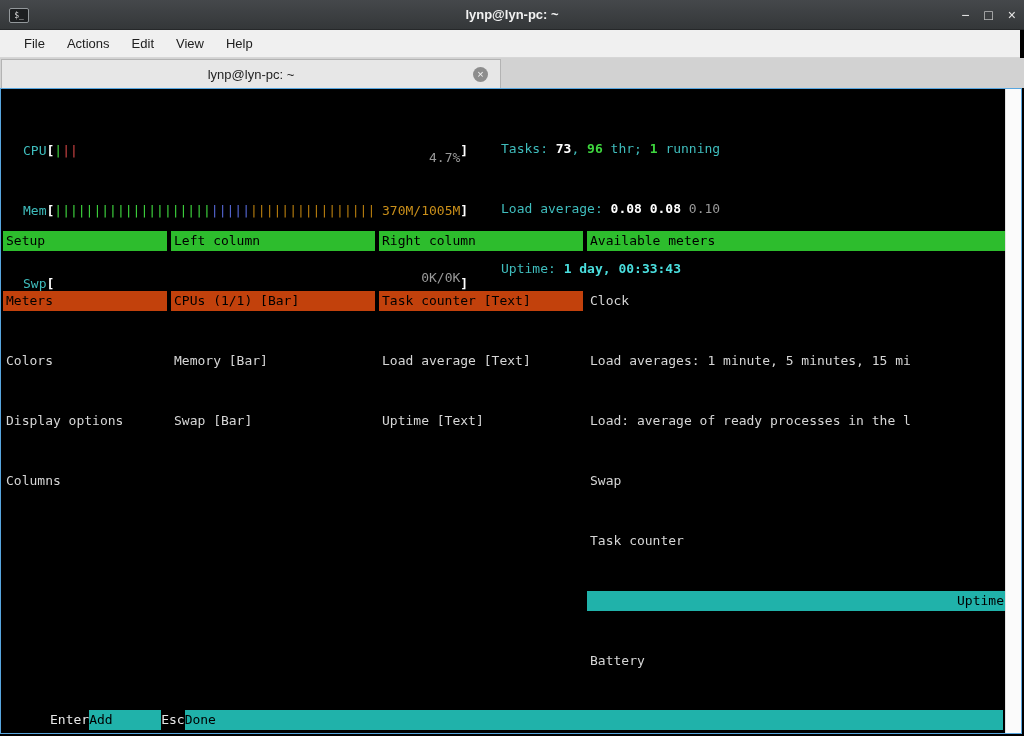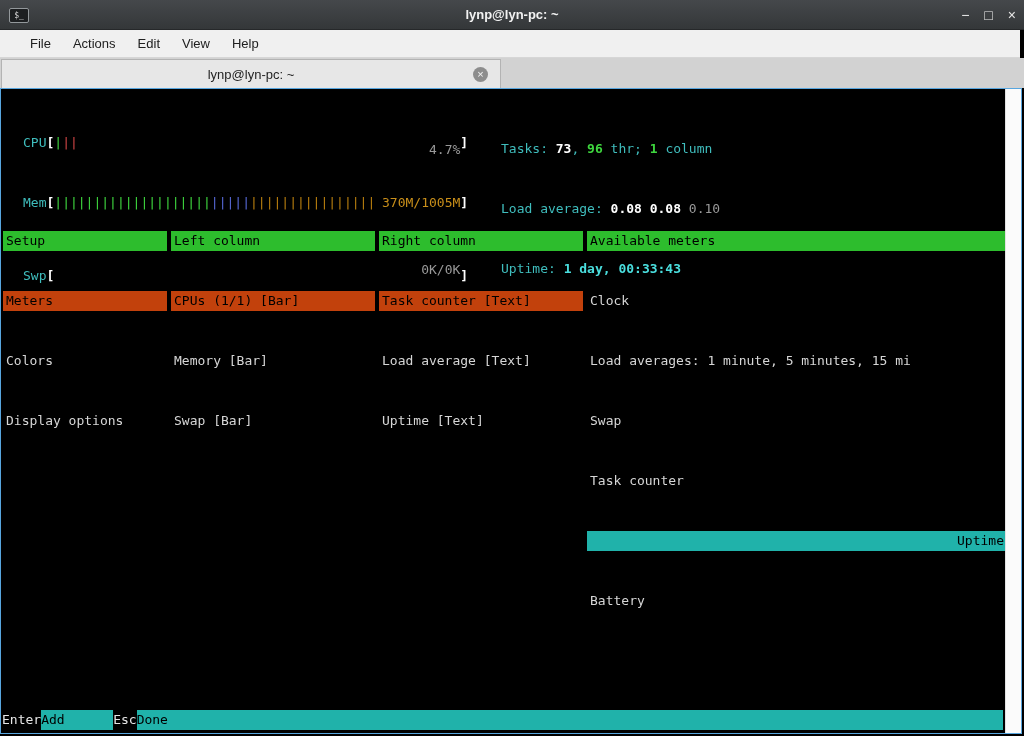"File" .menubar { padding-left: 19px -> 13px }
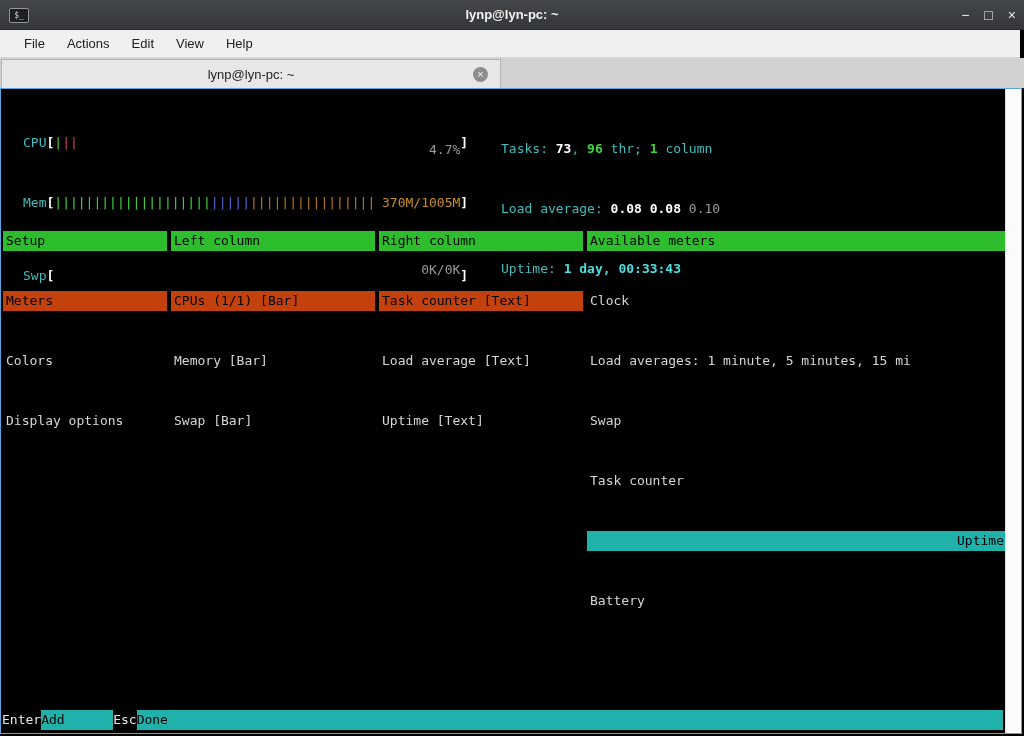"CPU" .meters { top: 4px -> 12px }
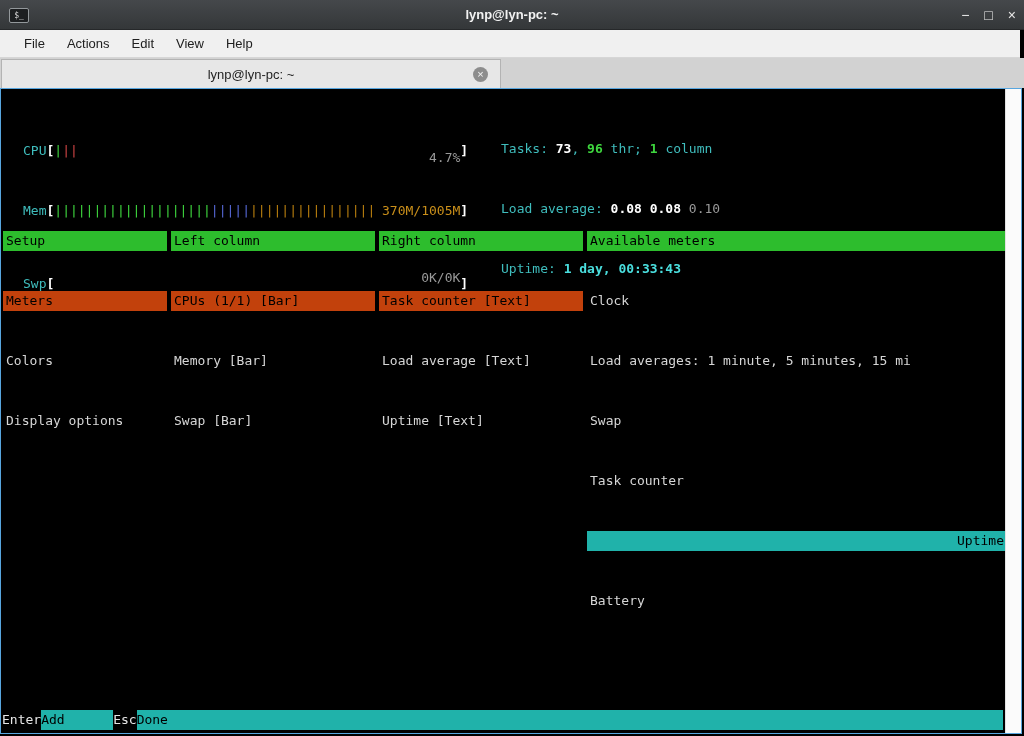"column" span.c { text: column -> running }
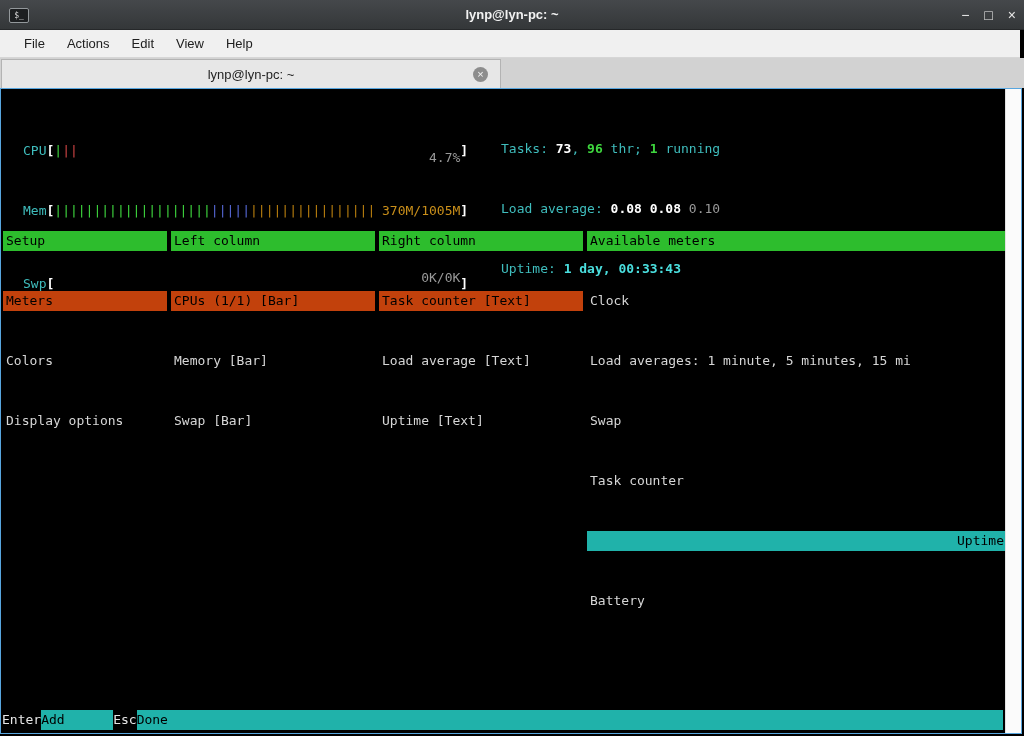"Load: average of ready processes" div.pitem { html: none -> <div>Load: average of ready processes in the l</div> }
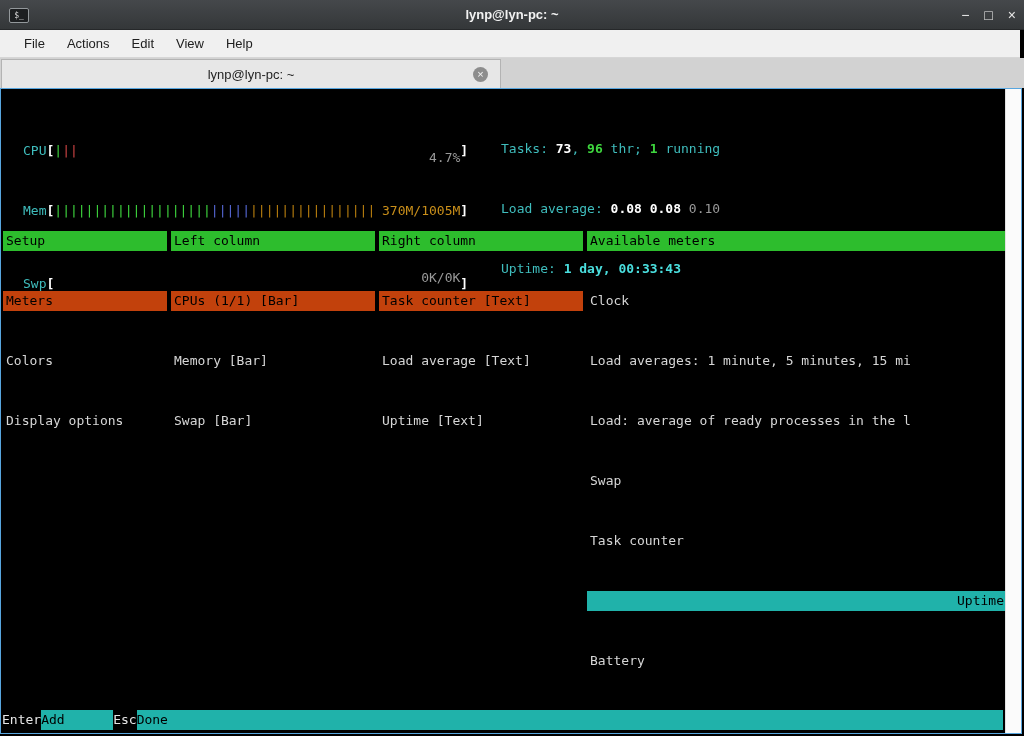"Columns" div.pitem { html: none -> <div>Columns</div> }
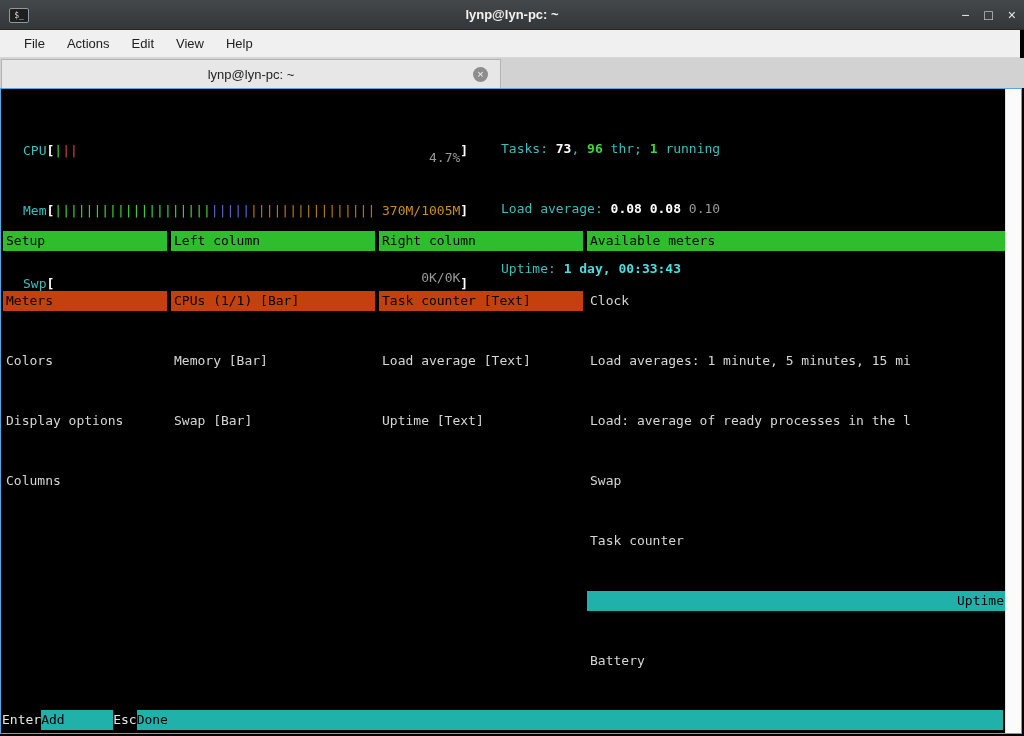"Enter" .fbar { padding-left: none -> 48px }
